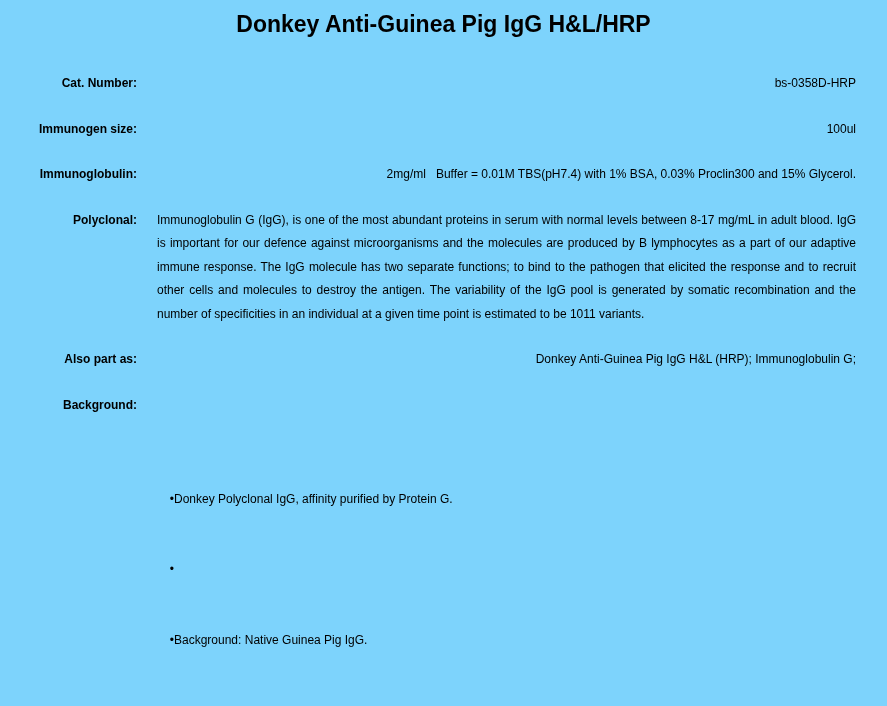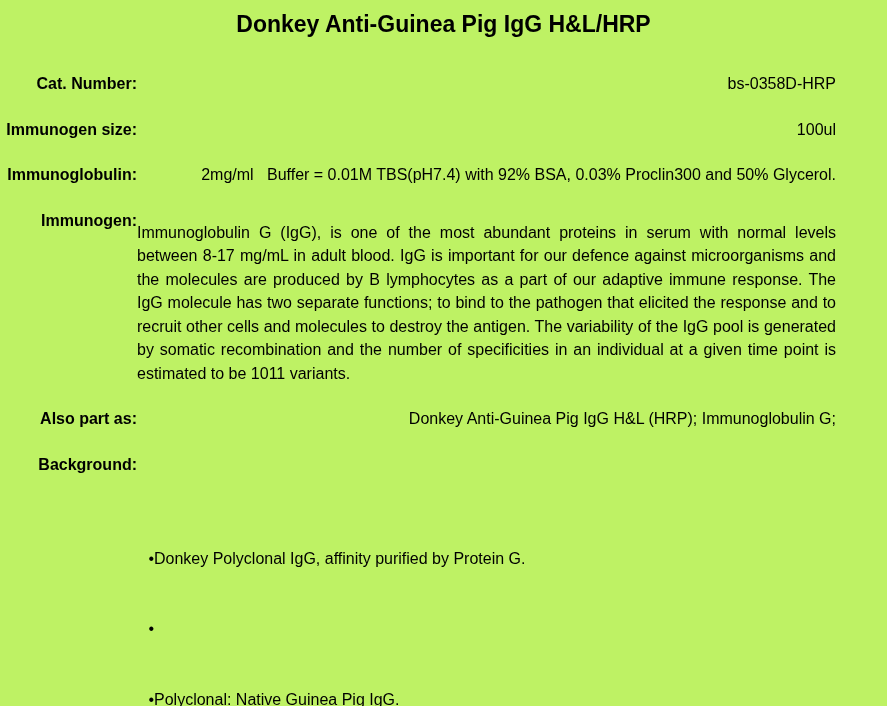"Donkey Anti-Guinea Pig IgG H&L/HRP" .page { background: #bef264 -> #7dd3fc }
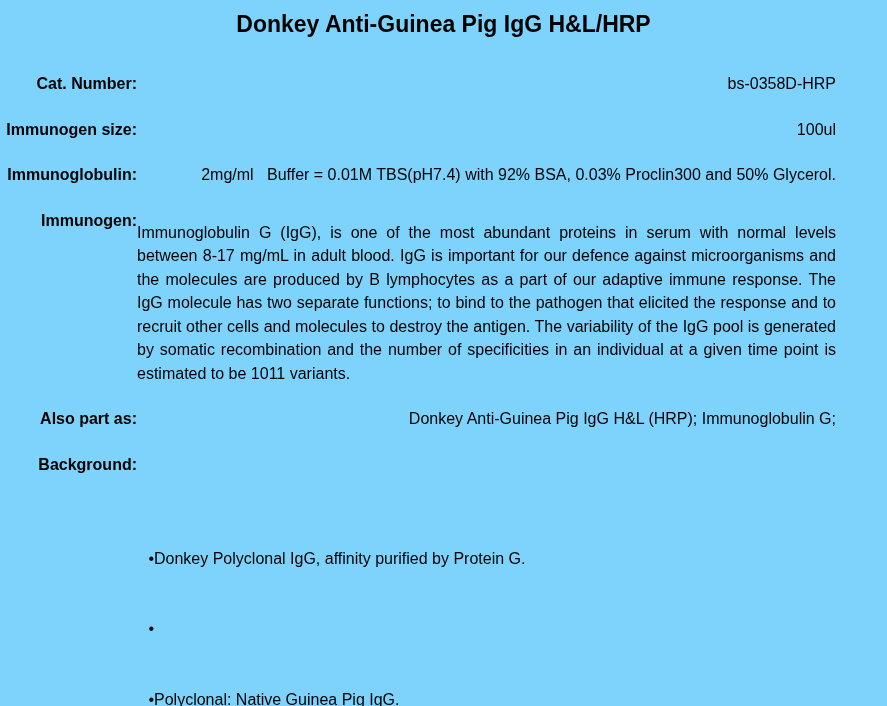"Cat. Number:" .row { column-gap: none -> 20px; font-size: 16px -> 12px }
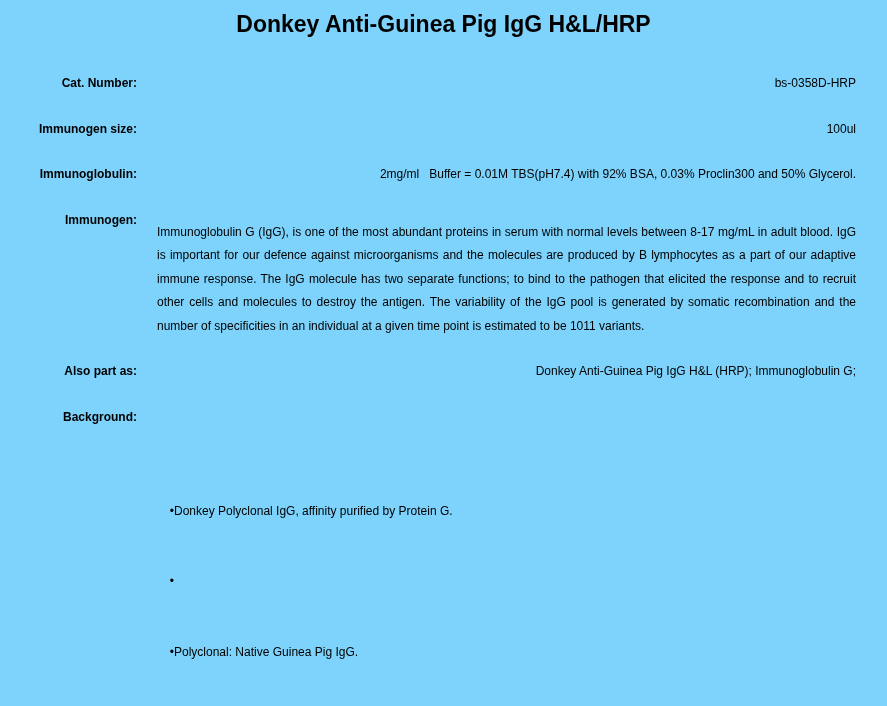"2mg/ml Buffer = 0.01M TBS(pH7.4)" div.value { text: 92% BSA, 0.03% Proclin300 and 50% -> 1% BSA, 0.03% Proclin300 and 15% }
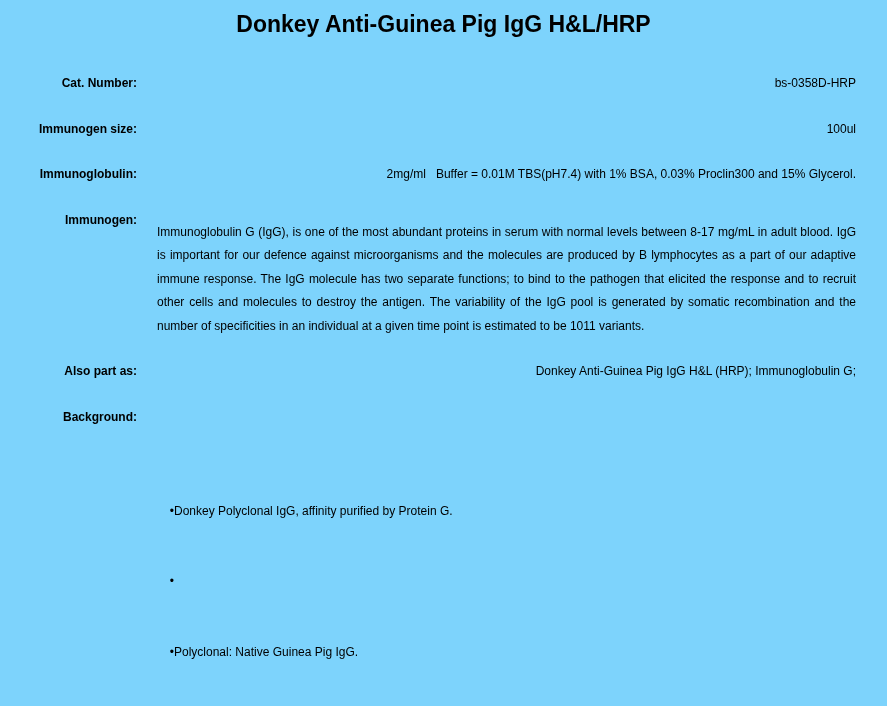"Immunogen:" div.label { text: Immunogen -> Polyclonal }
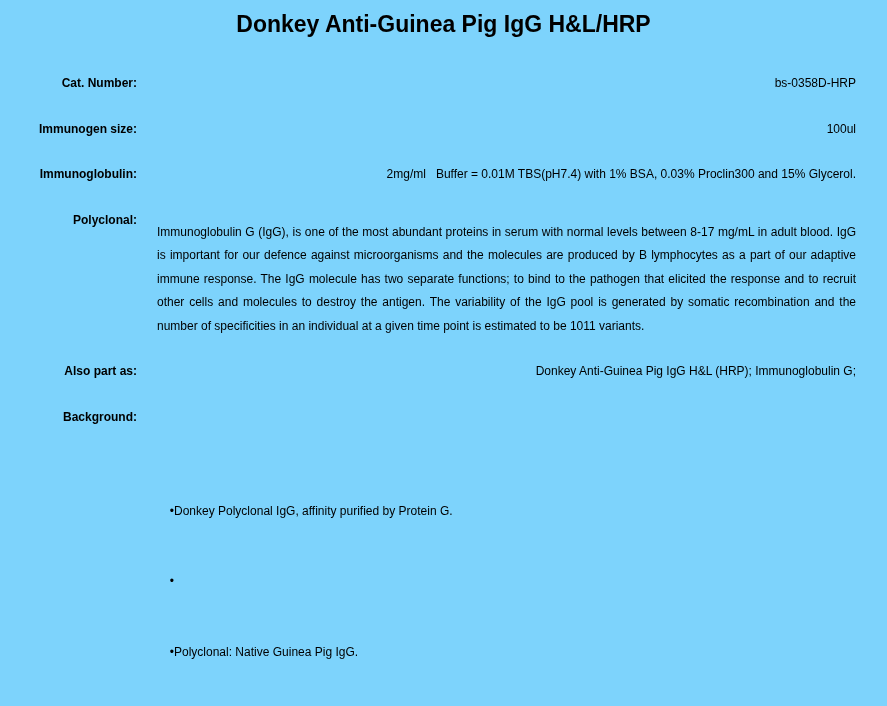"Immunoglobulin G (IgG), is one" .value.justify { margin-top: 12px -> none }
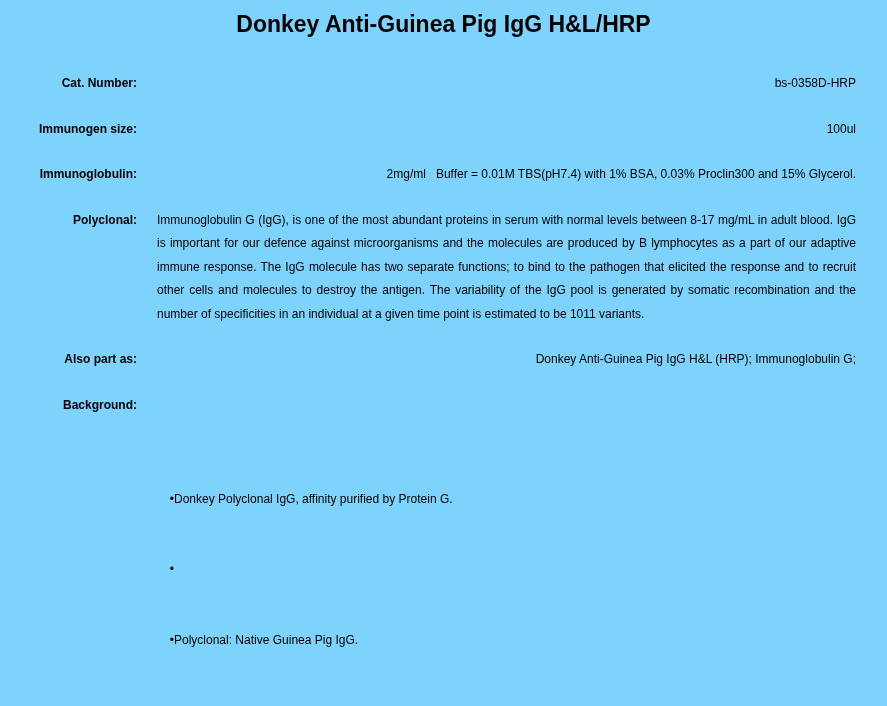"Polyclonal: Native Guinea Pig IgG." span { text: Polyclonal -> Background }
